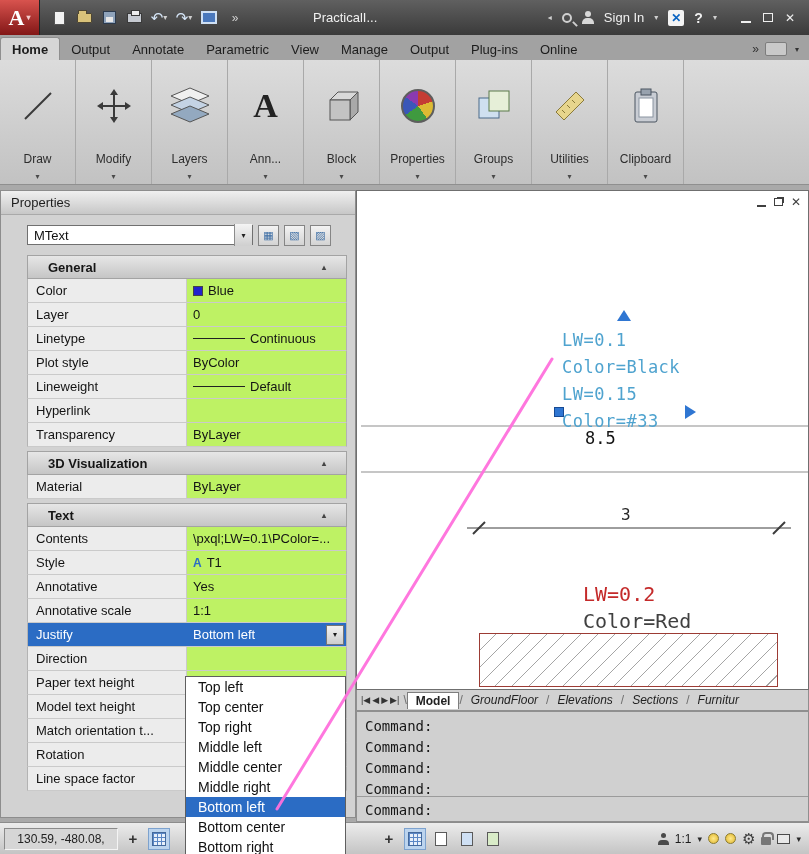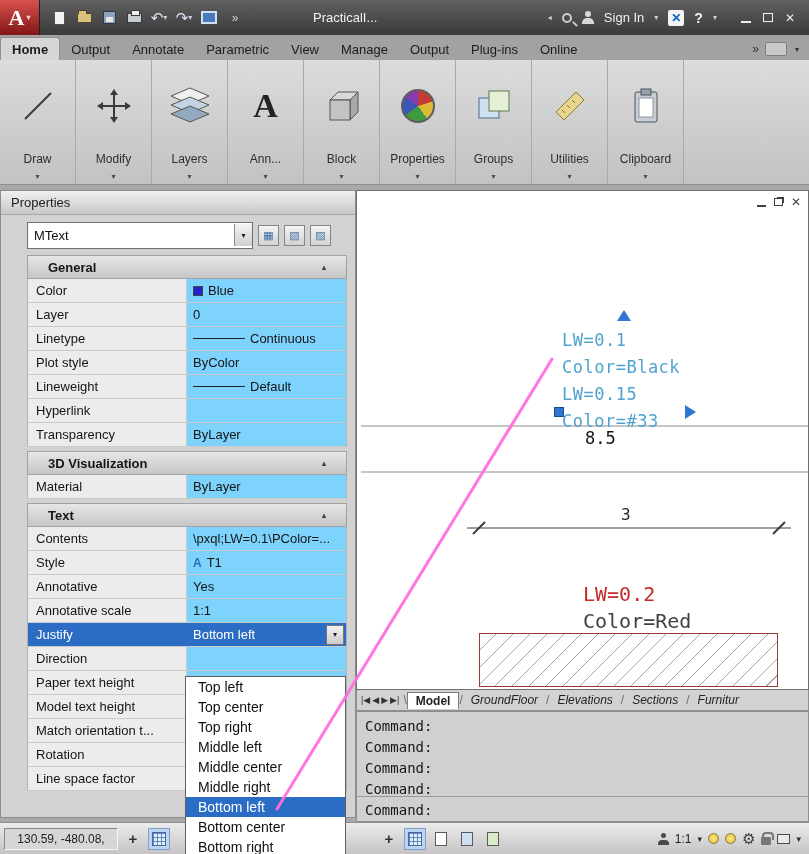"MText" .combo { height: 27px -> 20px }
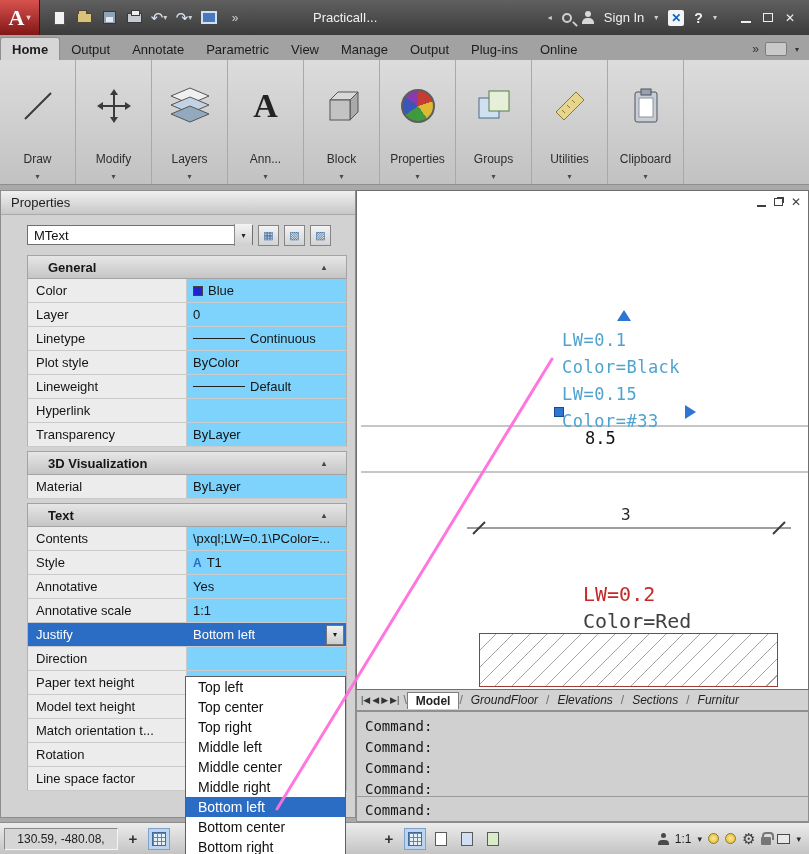"Color" .prow { background: #7dd3fc -> #bef264 }
